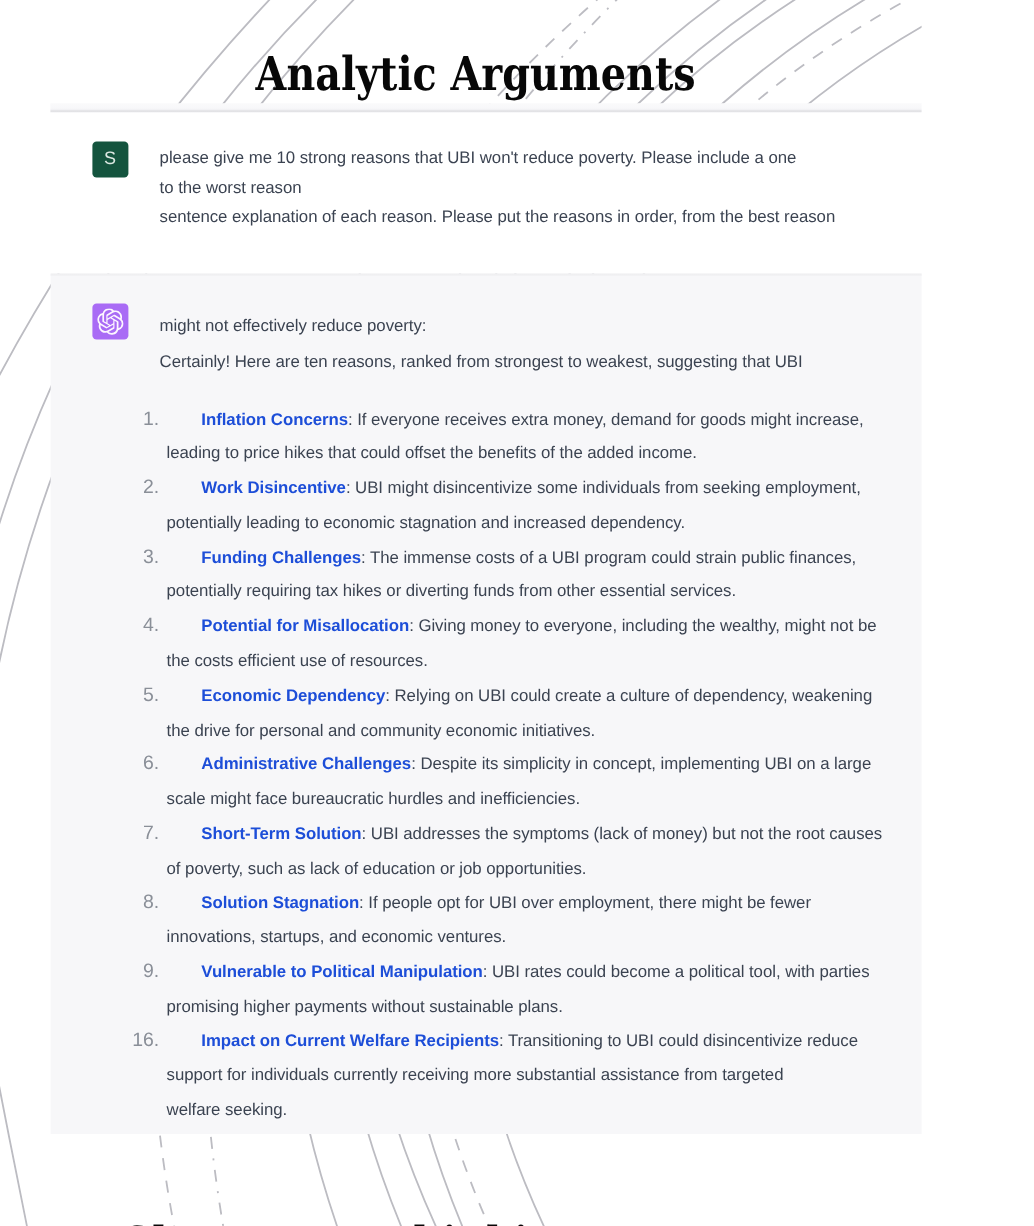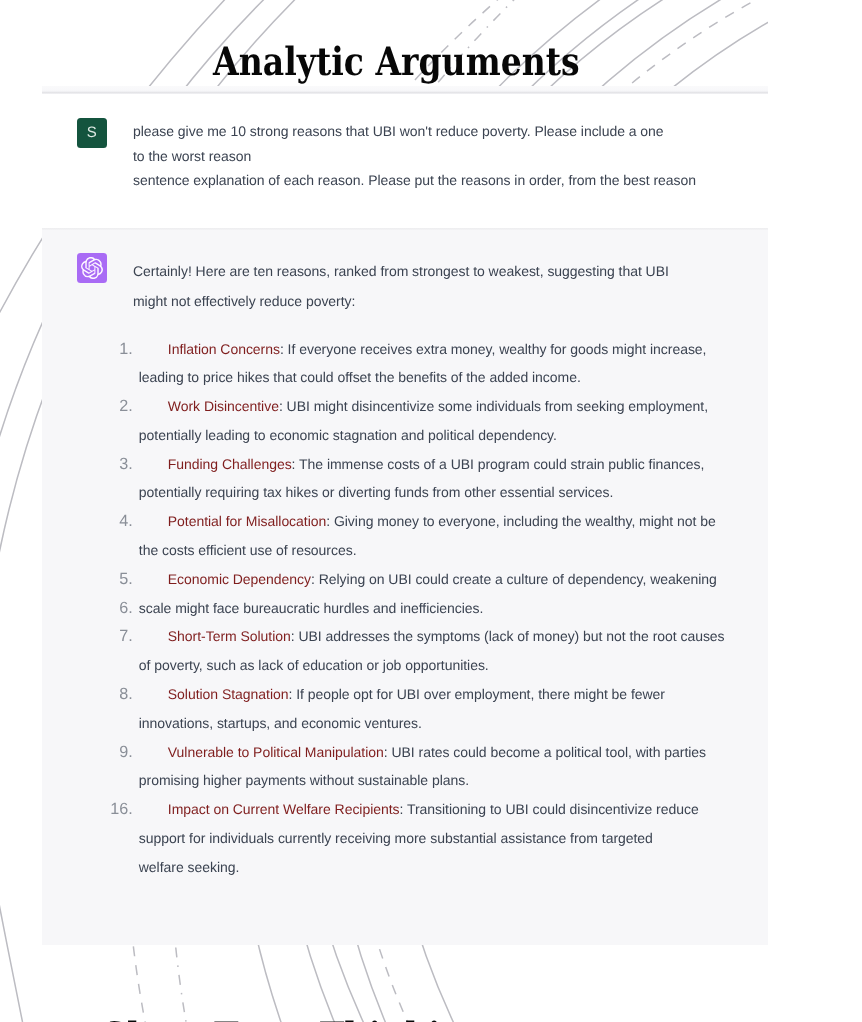"Certainly! Here are ten reasons," div.ln { order: before "might not effectively reduce poverty:" -> after "might not effectively reduce poverty:" }
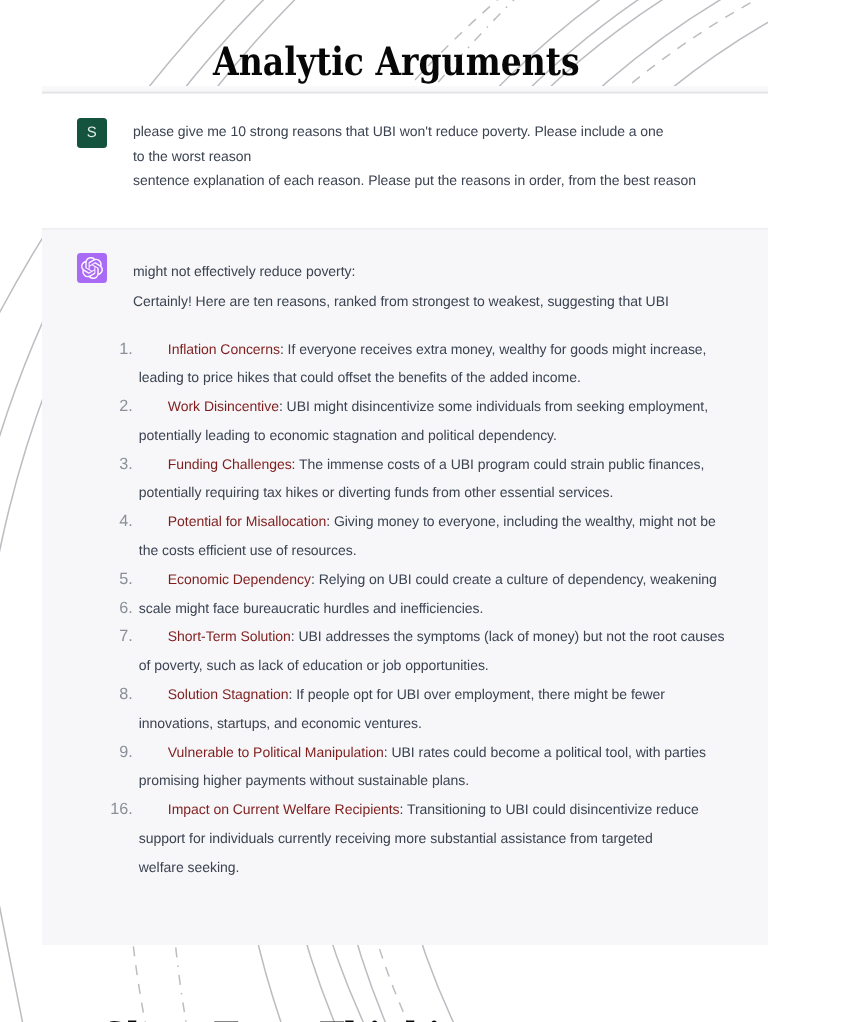"Inflation Concerns" ol.reasons b { color: #7f1d1d -> #1d4ed8; font-weight: 400 -> 700 }
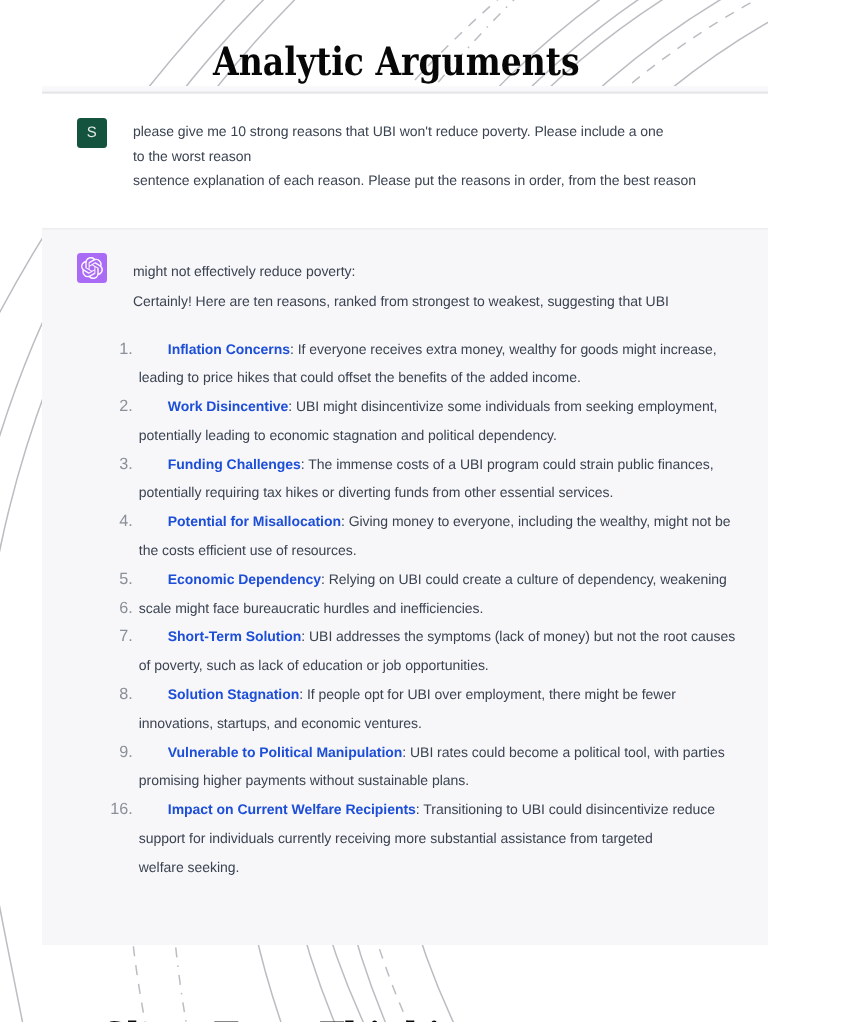": If everyone receives extra" span { text: wealthy -> demand }
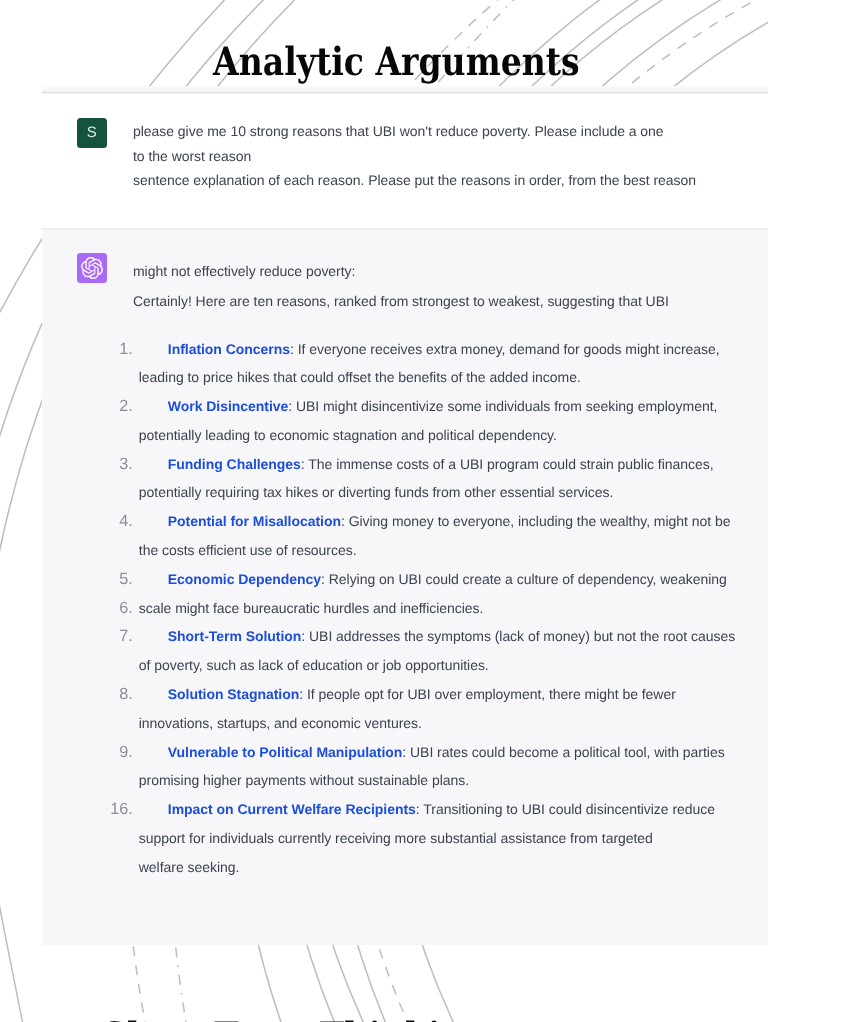"potentially leading to economic" div.ln { text: political -> increased }
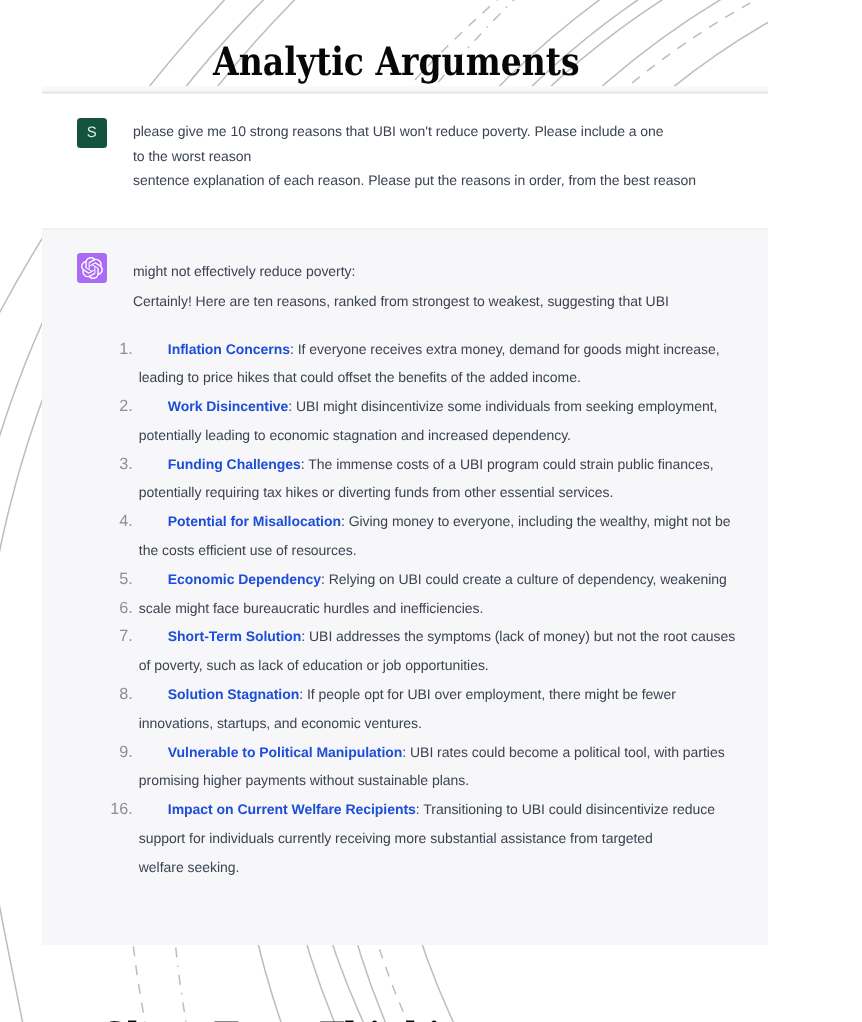"the drive for personal and" div.ln { html: none -> <div>the drive for personal and community economic initiatives.</div> }
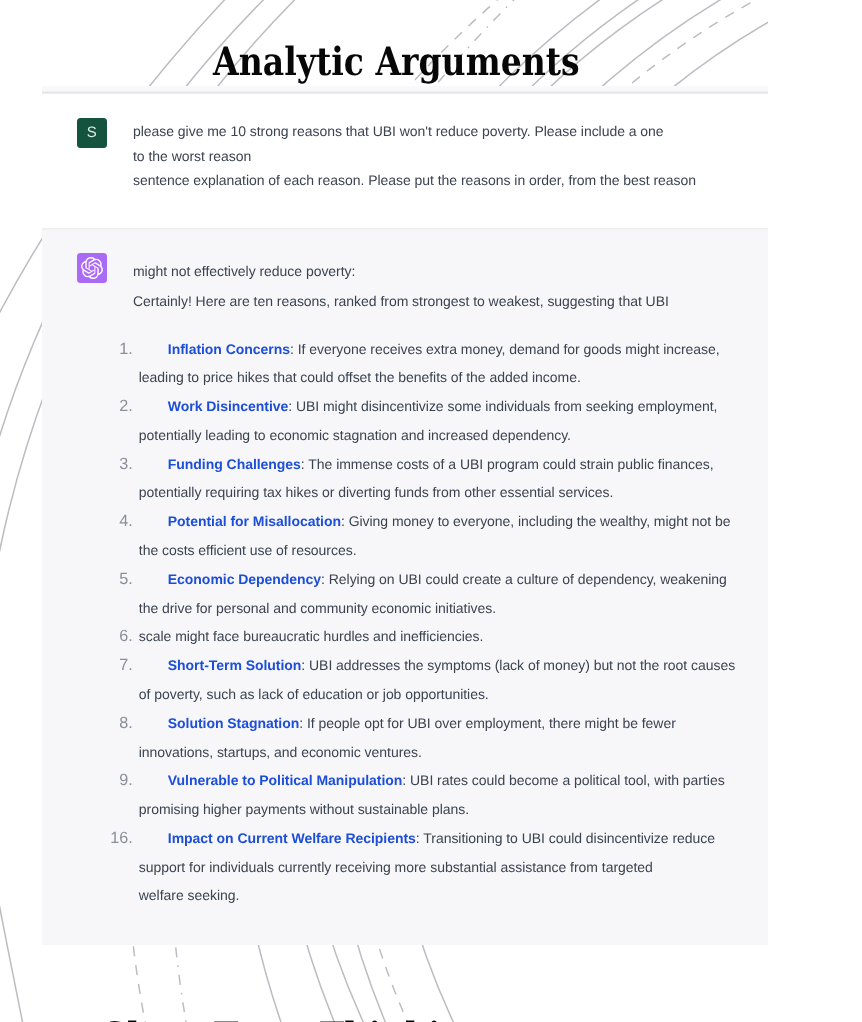"Administrative Challenges: Despite its" div.ln { html: none -> <div><b>Administrative Challenges</b><span>: Despite its simplicity in concept, implementing UBI on a large</span></div> }
